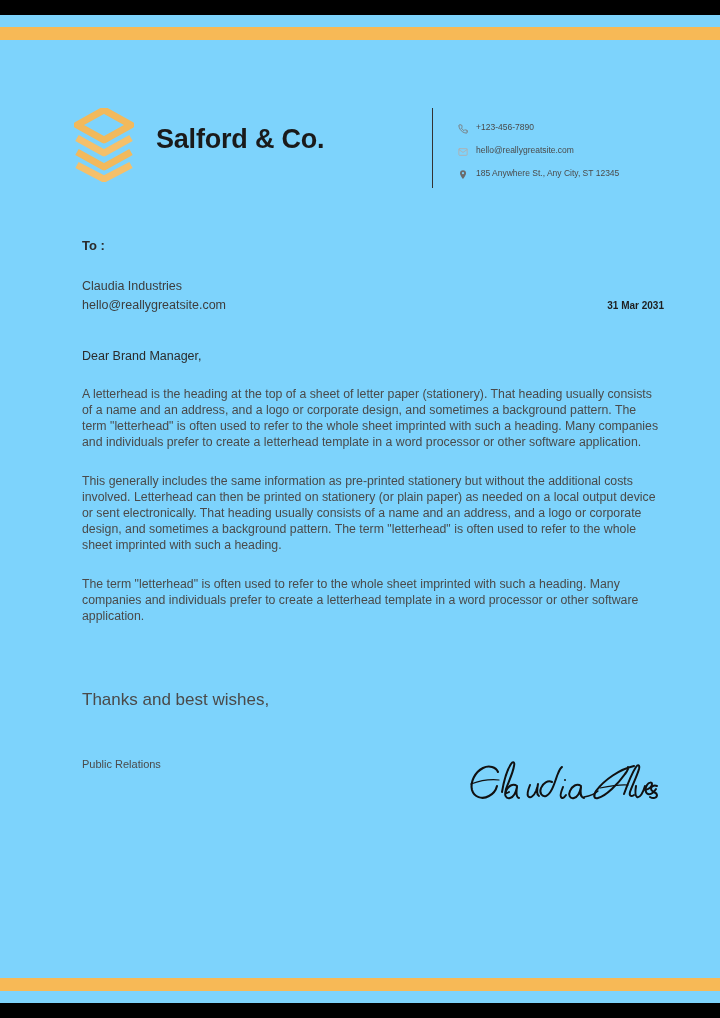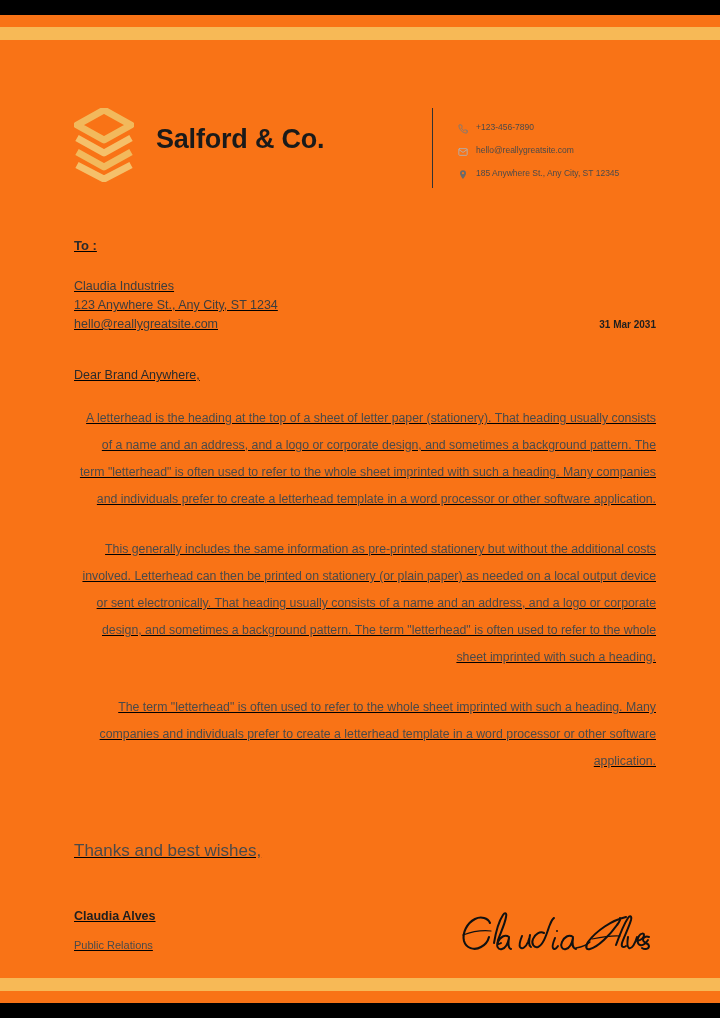"Salford & Co." .page { background: #f97316 -> #7dd3fc }
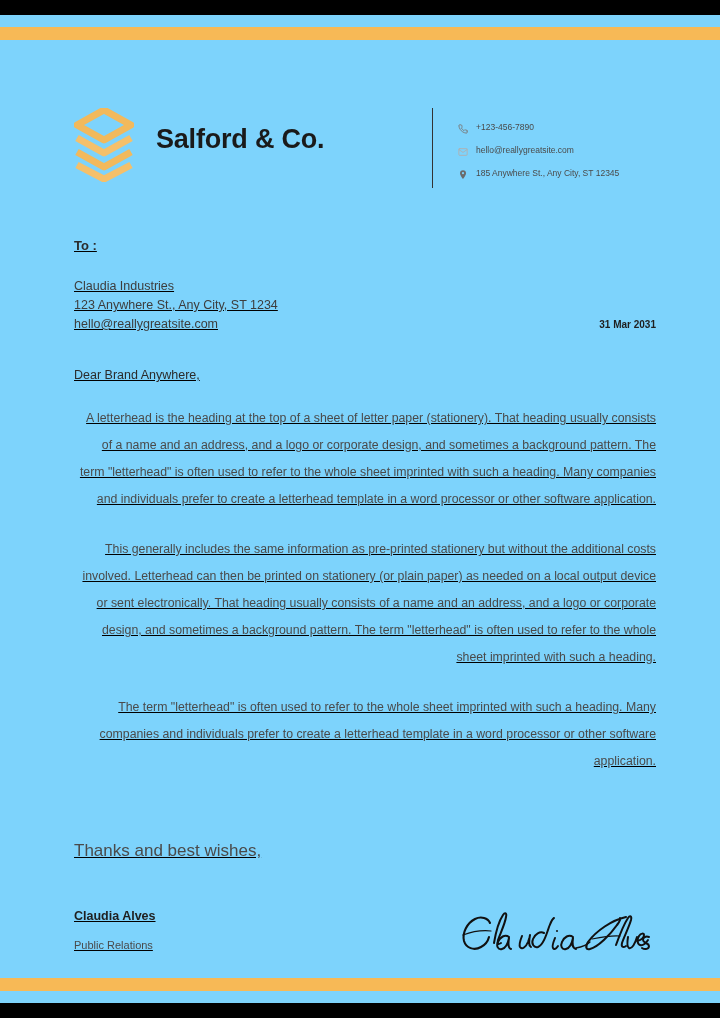"To :" .body-wrap { left: 74px -> 82px; text-decoration: underline -> none }
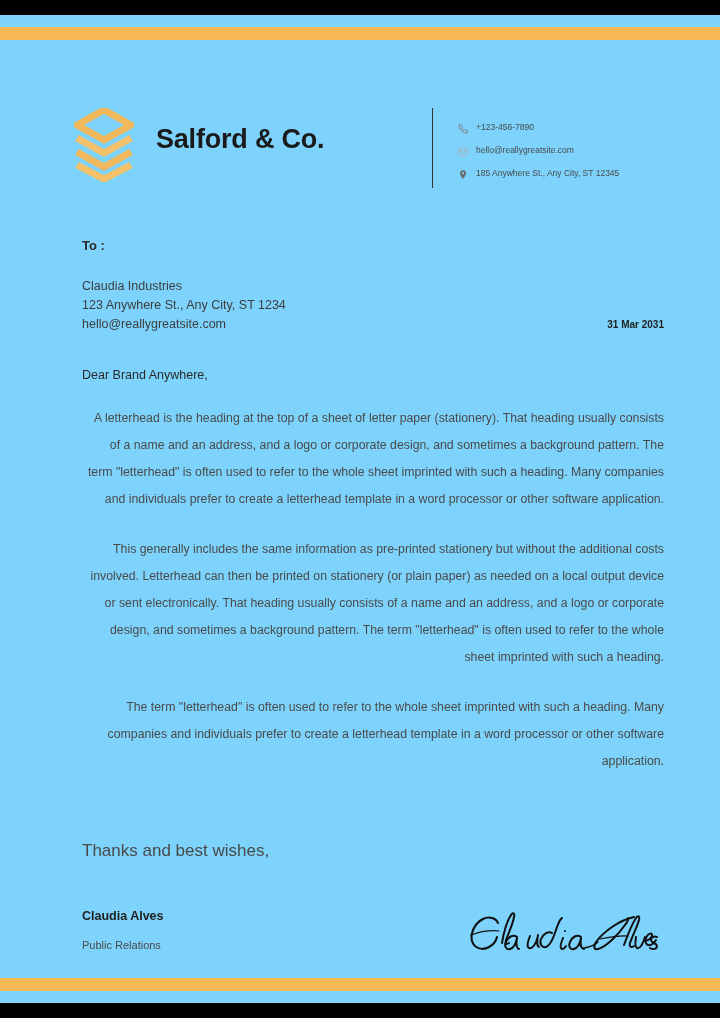"123 Anywhere St., Any City," span.recipient-line { html: <span>123 Anywhere St., Any City, ST 1234</span> -> none }
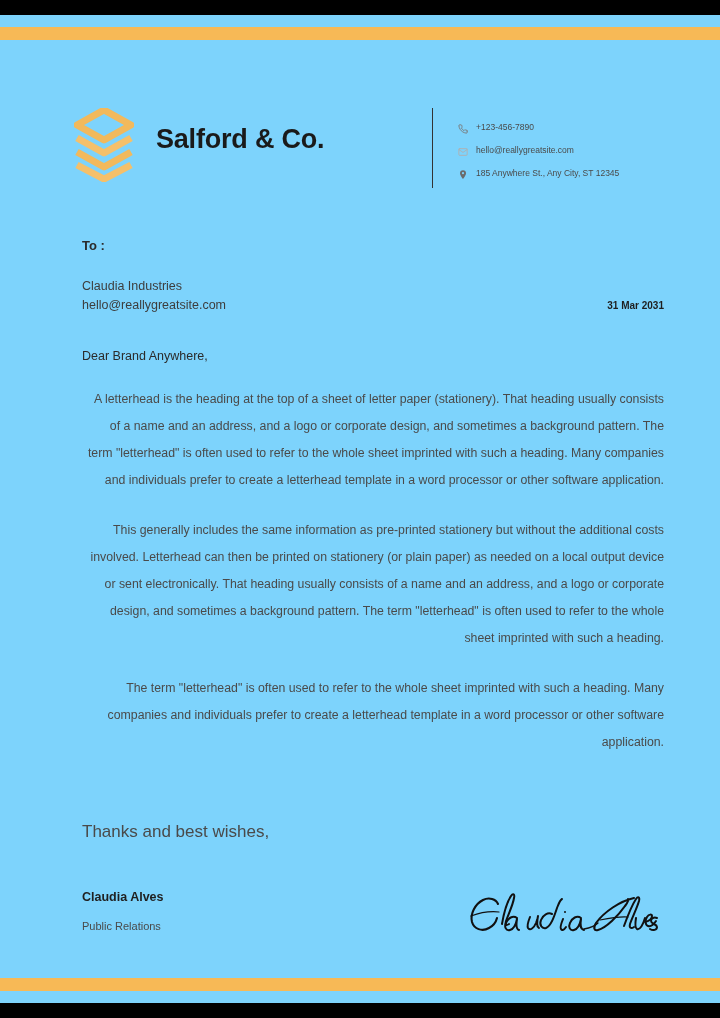"Dear Brand Anywhere," div.salutation { text: Anywhere -> Manager }
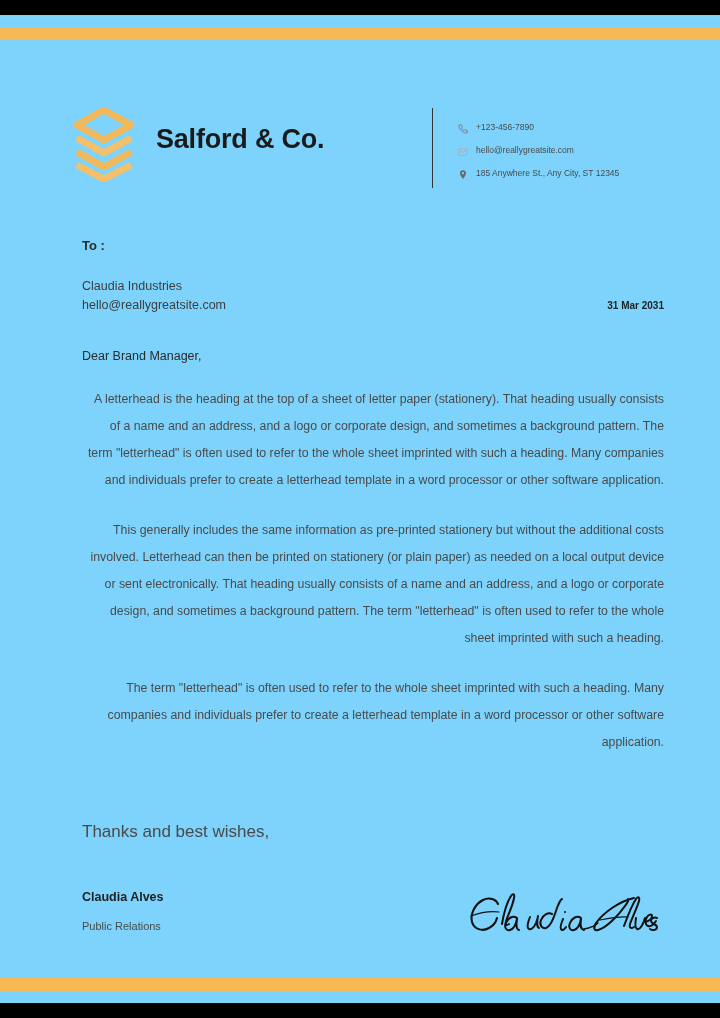"A letterhead is the heading" .para { line-height: 27px -> 16px; text-align: right -> left }
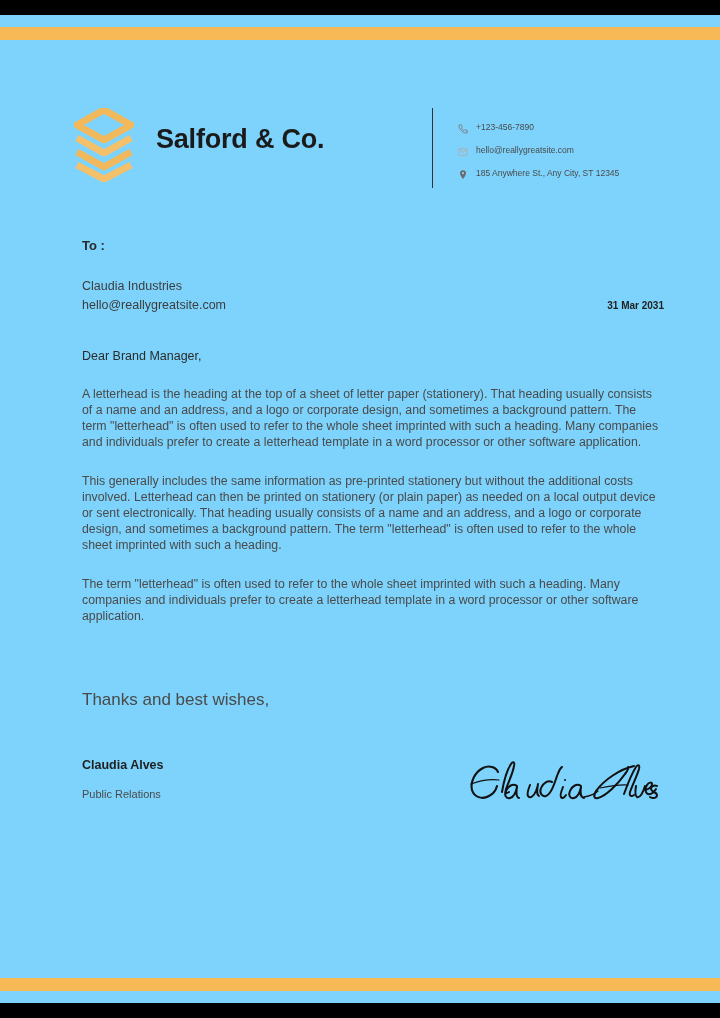"Claudia Alves" div.signer-name { html: <div>Claudia Alves</div> -> none }
